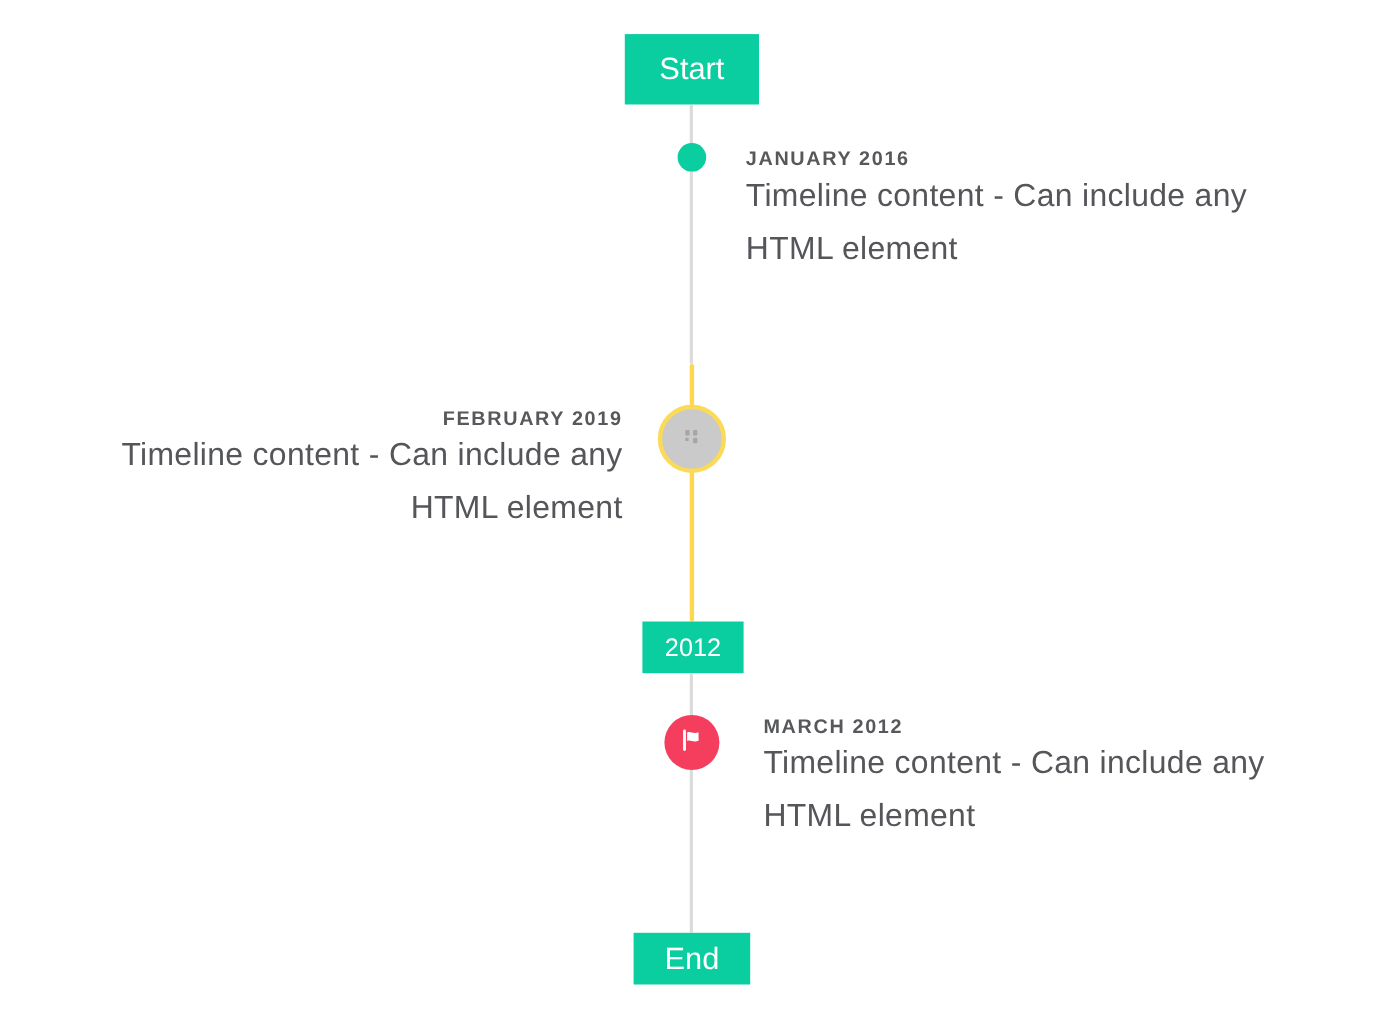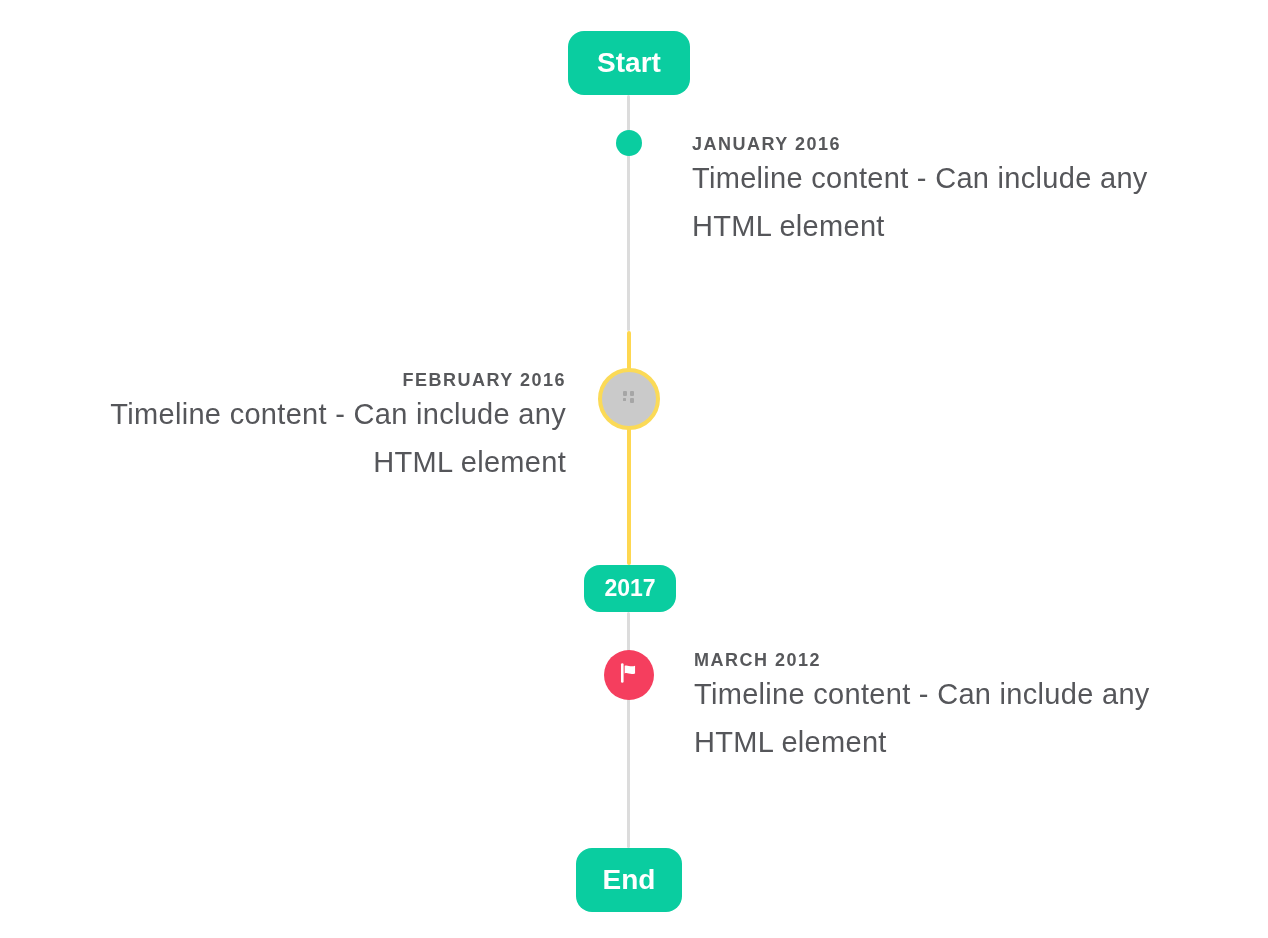"Start" .flag { border-radius: 16px -> 0; font-weight: bold -> none }
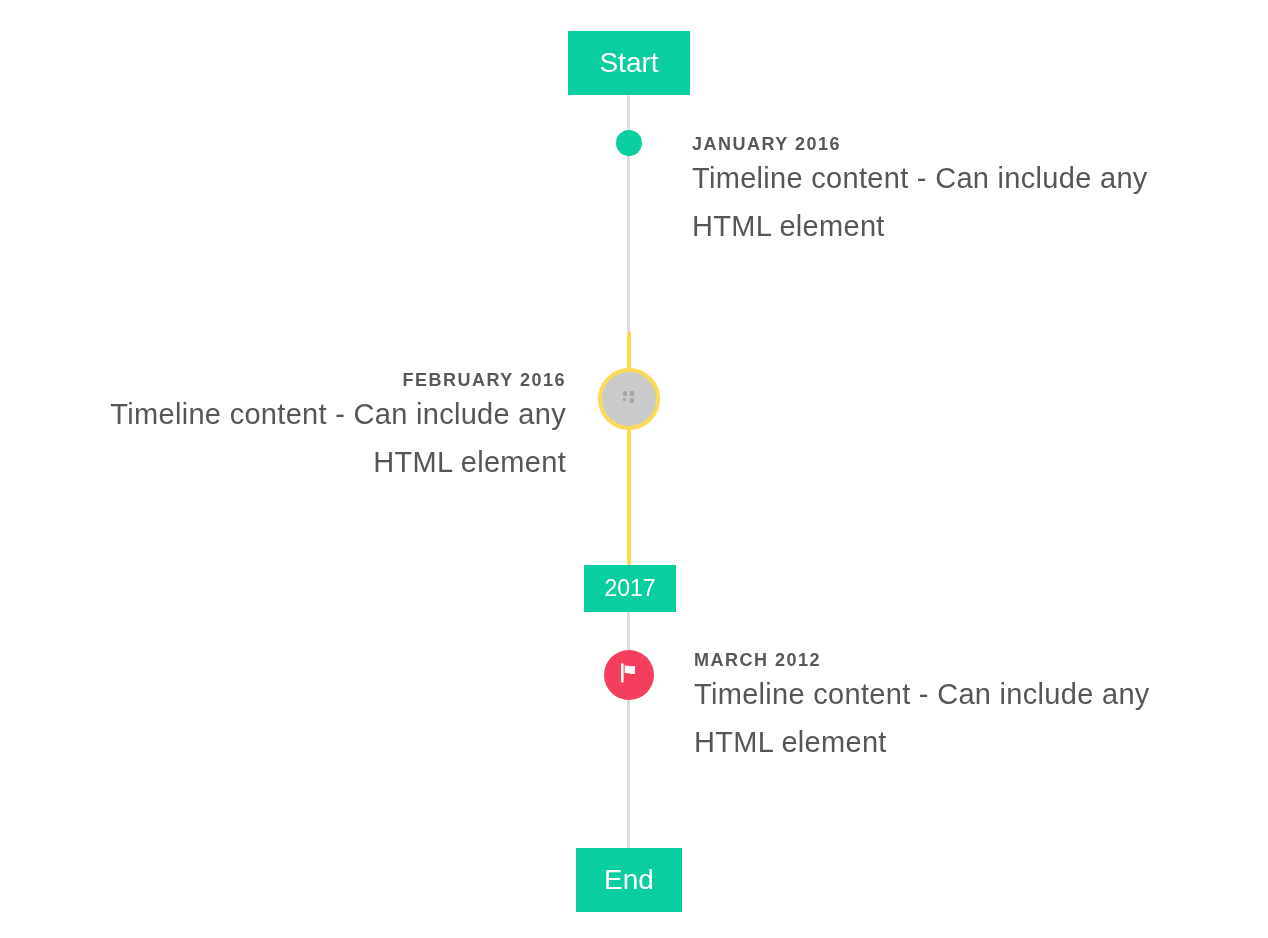"JANUARY 2016" .item-1 { left: 692px -> 678px }
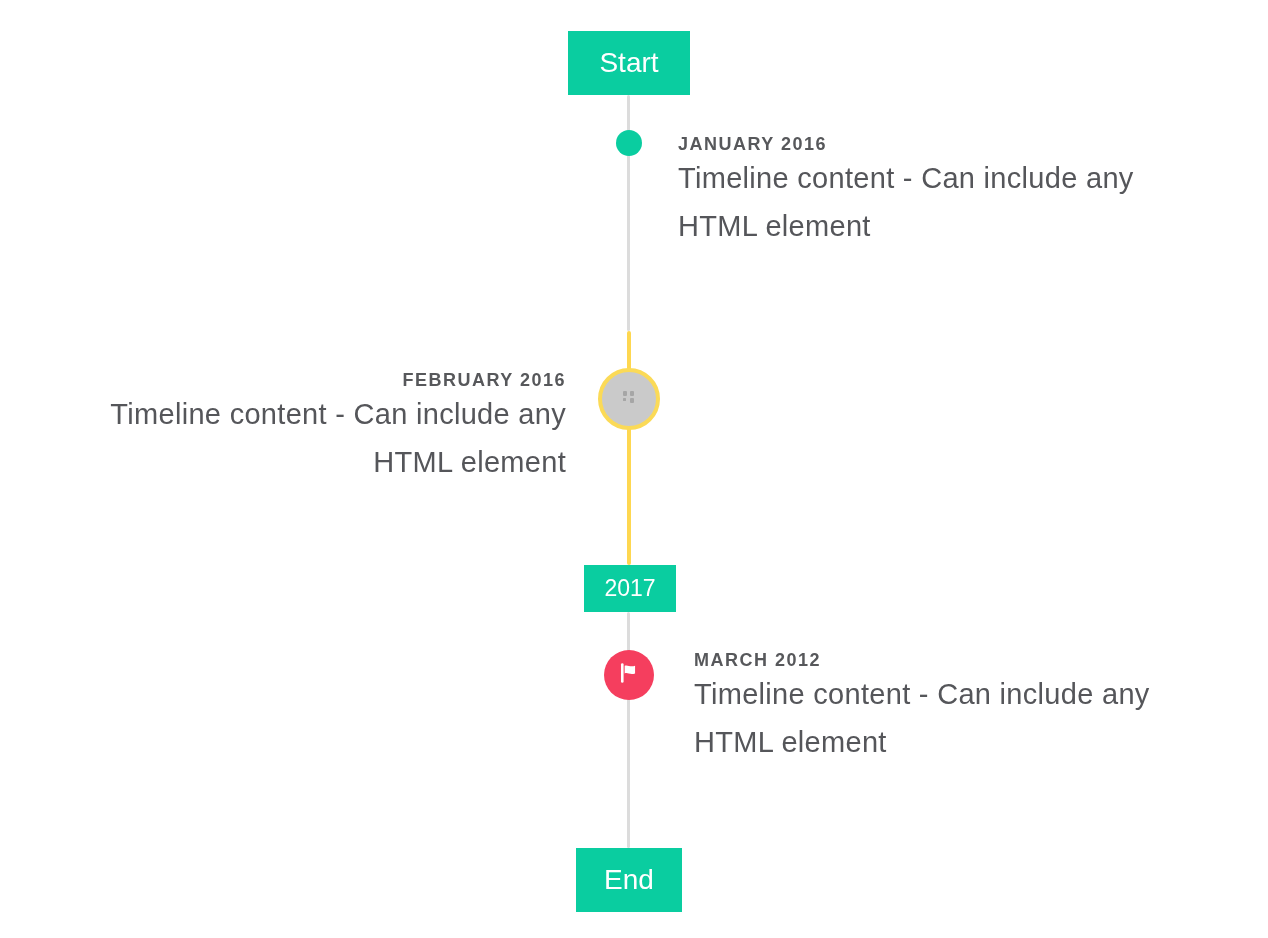"FEBRUARY 2016" div.item-title { text: 2016 -> 2019 }
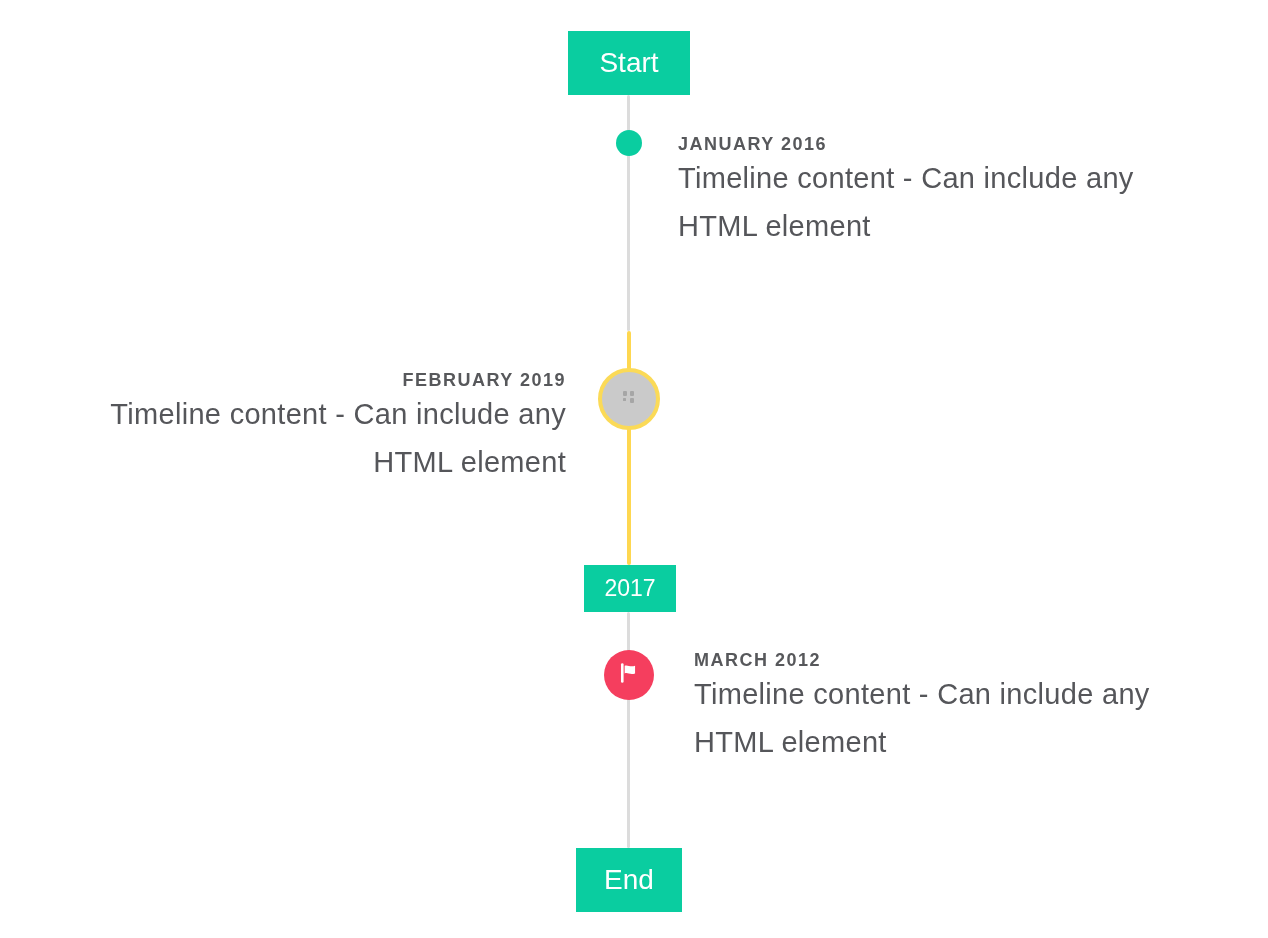"2017" div.flag { text: 2017 -> 2012 }
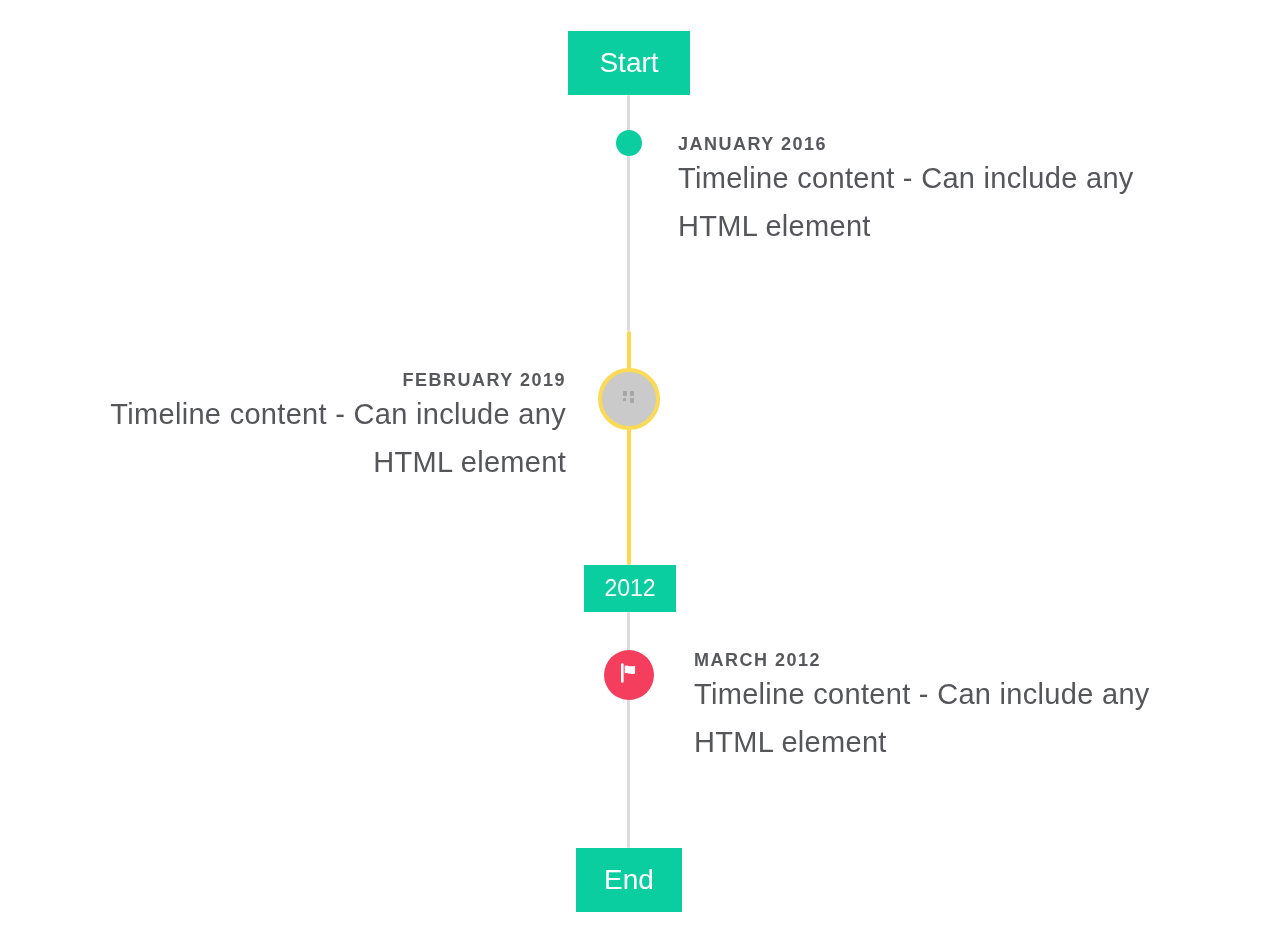"End" .flag.end { height: 64px -> 47px }
